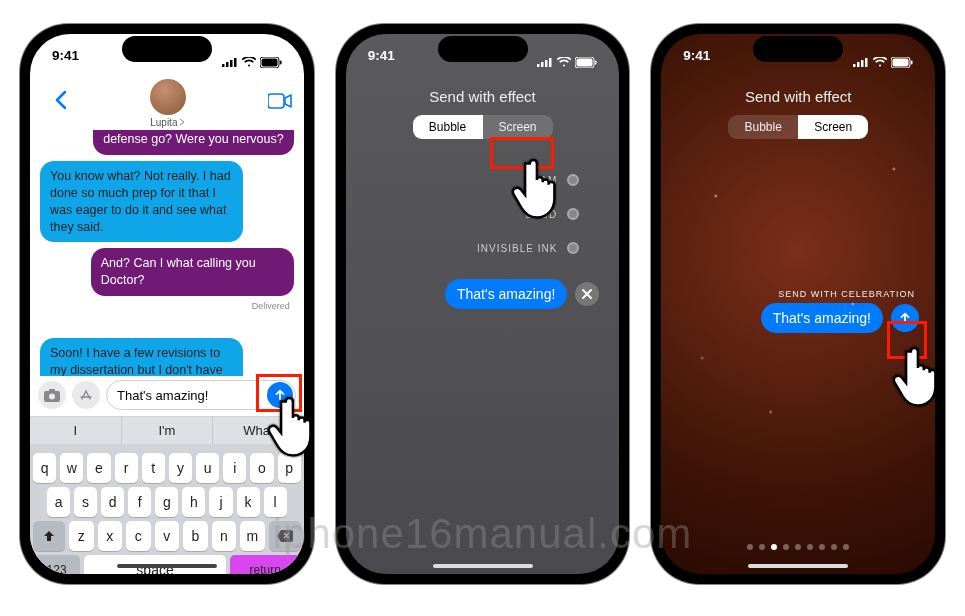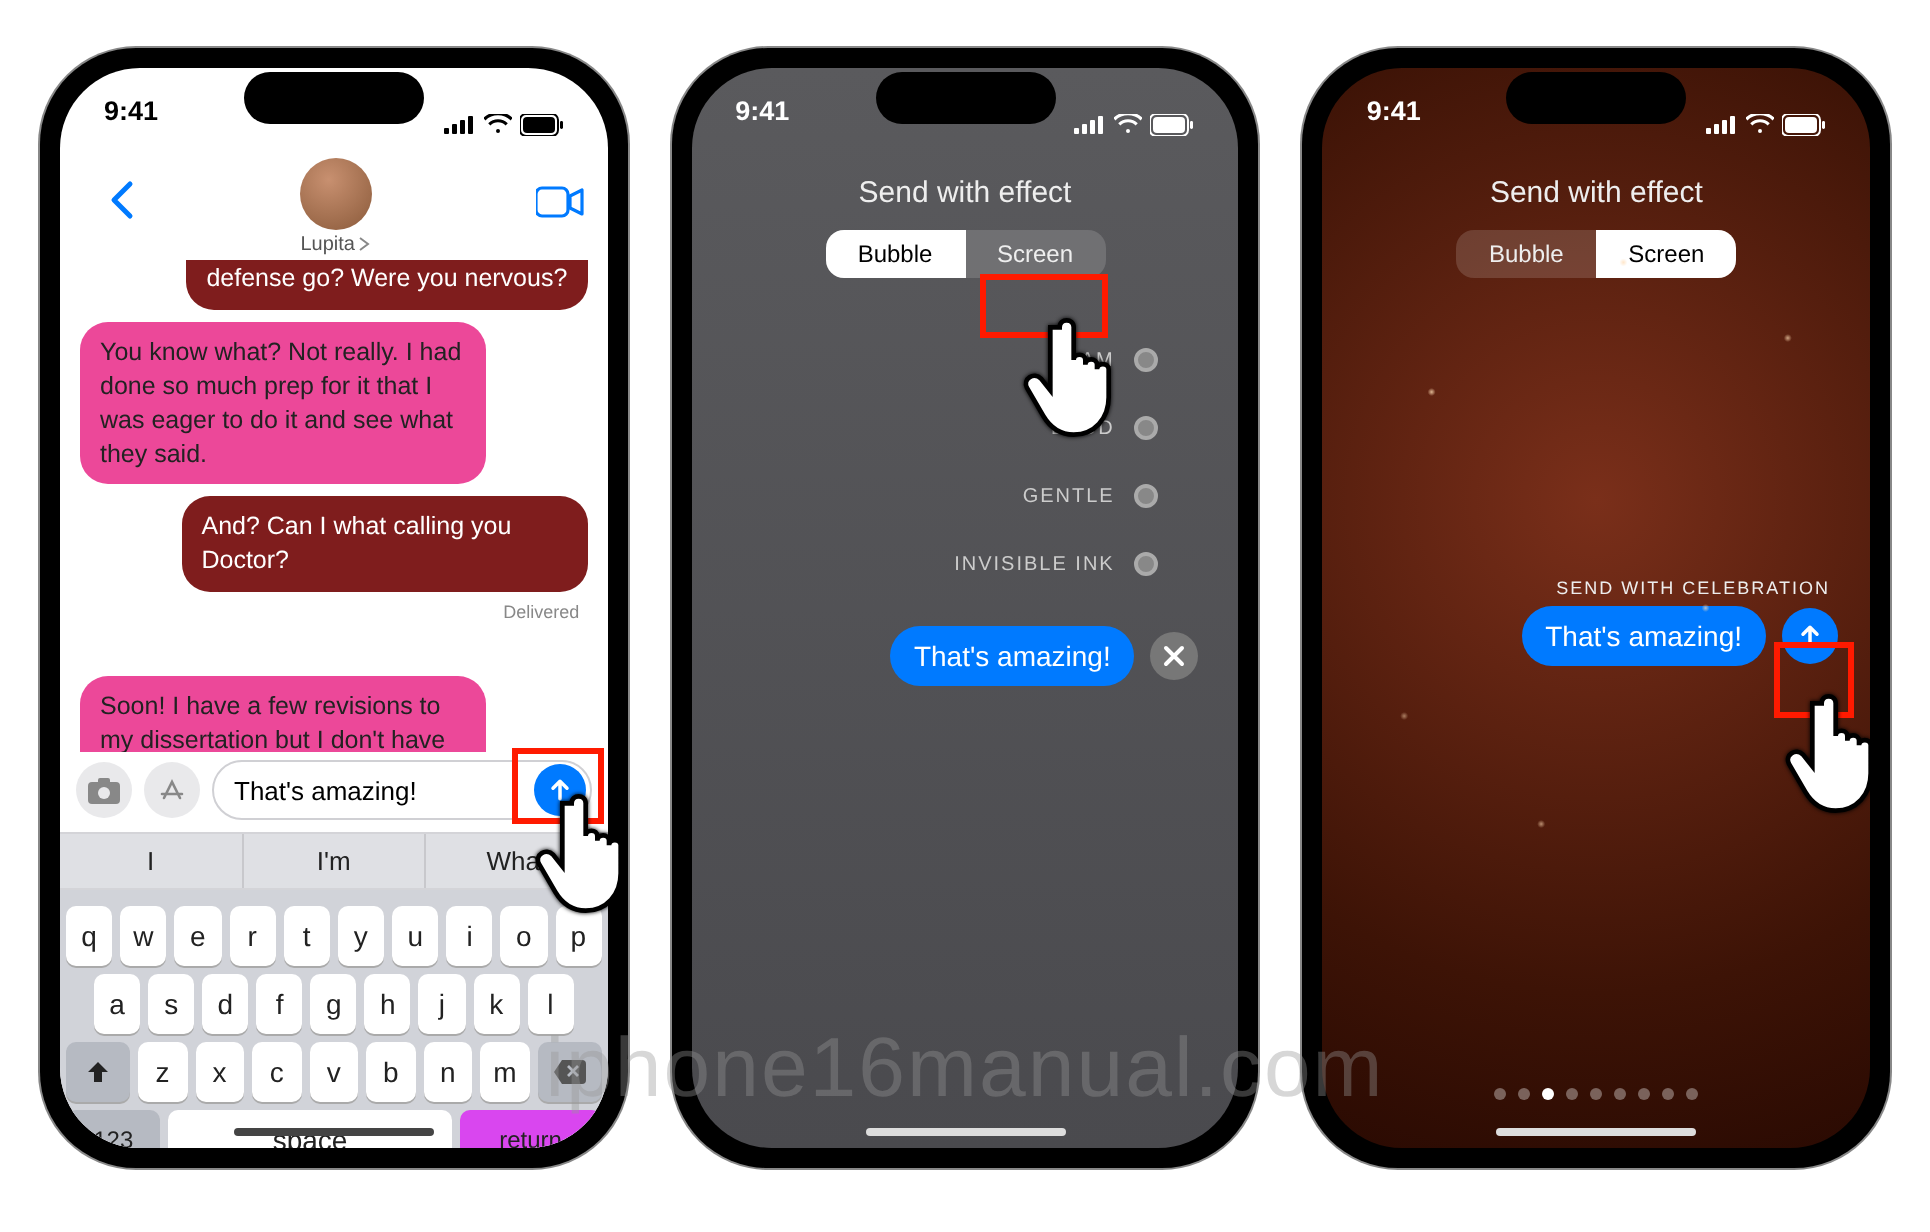"defense go? Were you nervous?" .out { background: #7f1d1d -> #701a75 }
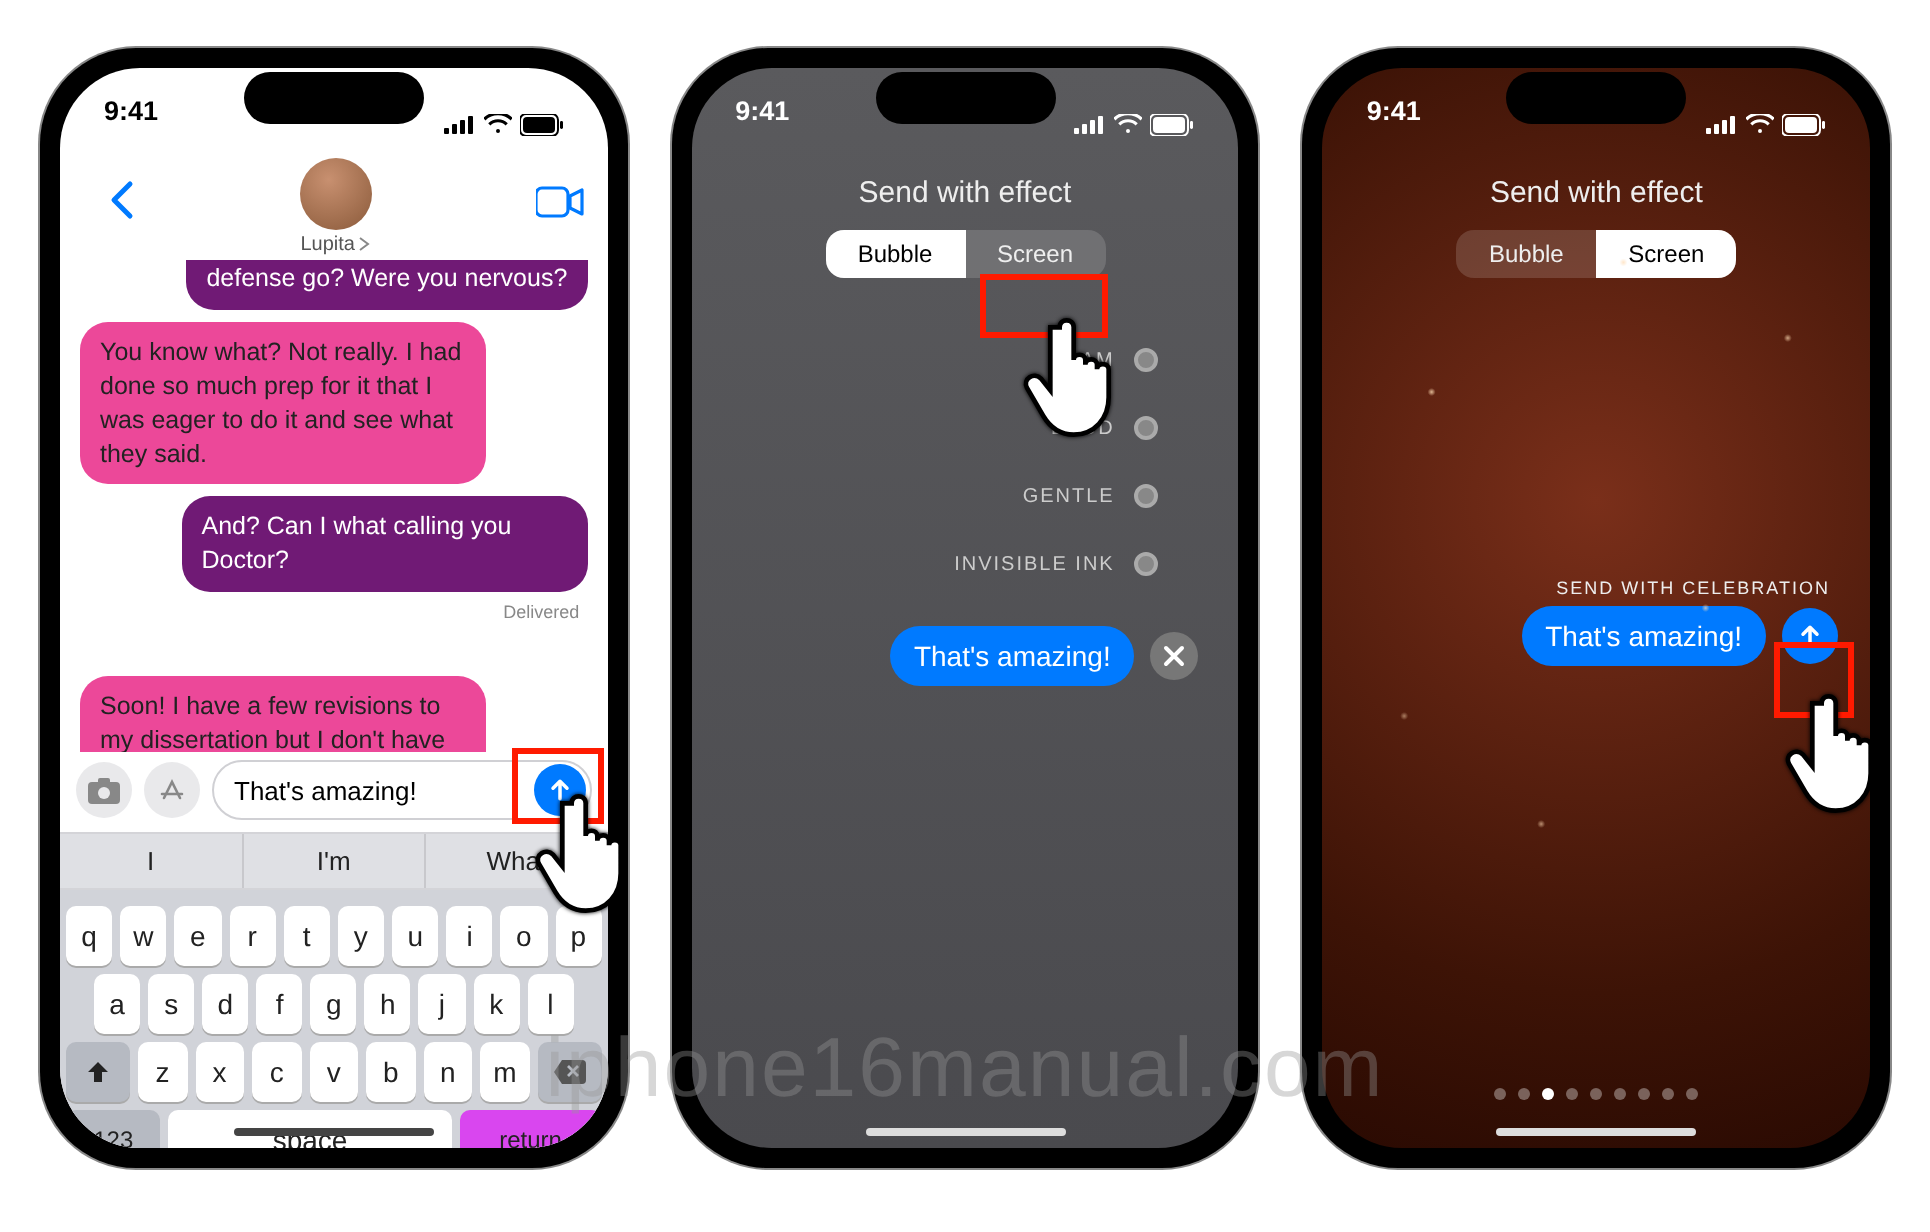"You know what? Not really." .in { background: #ec4899 -> #0ea5e9 }
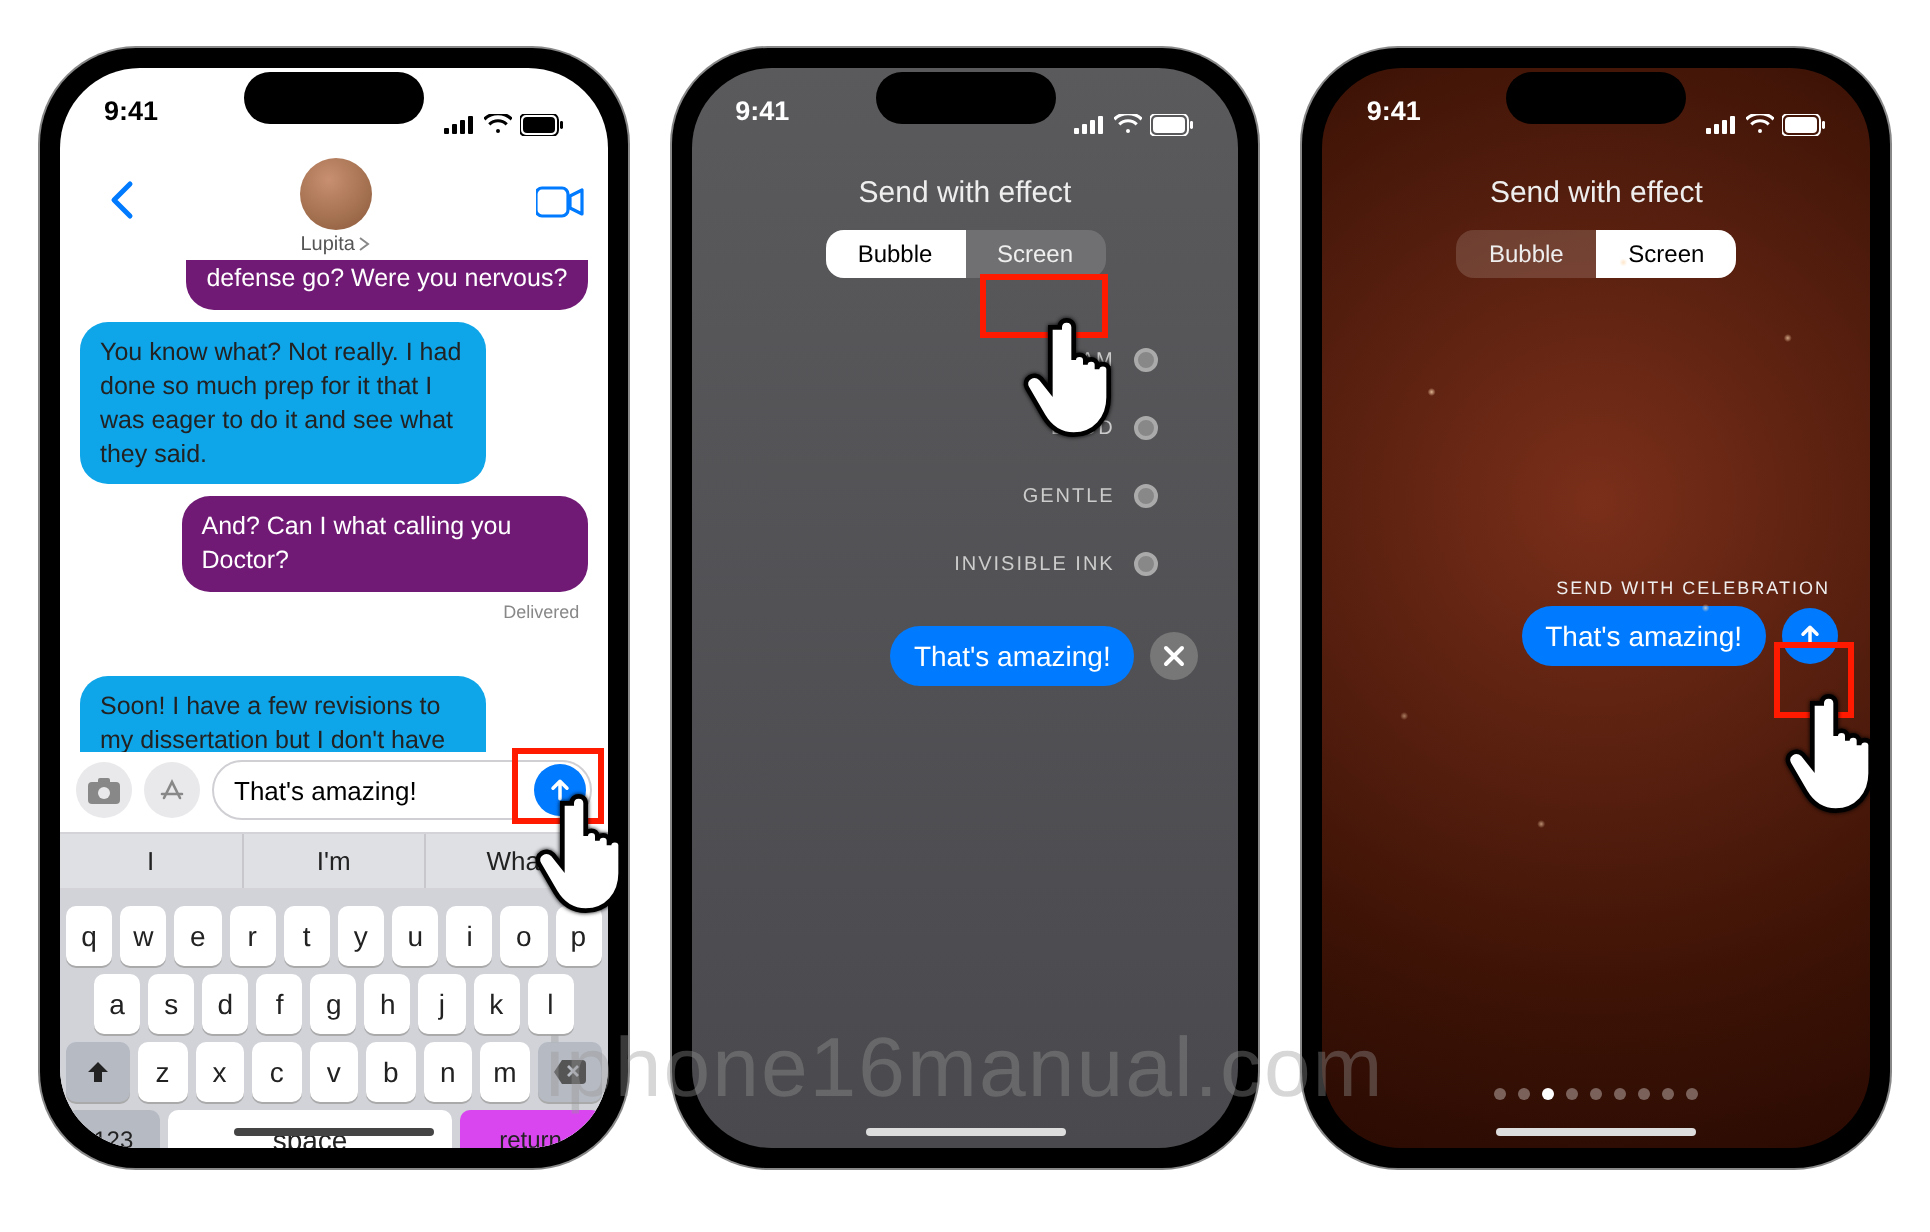"GENTLE" div.erow { html: <div> <span>GENTLE</span> <span></span> </div> -> none }
